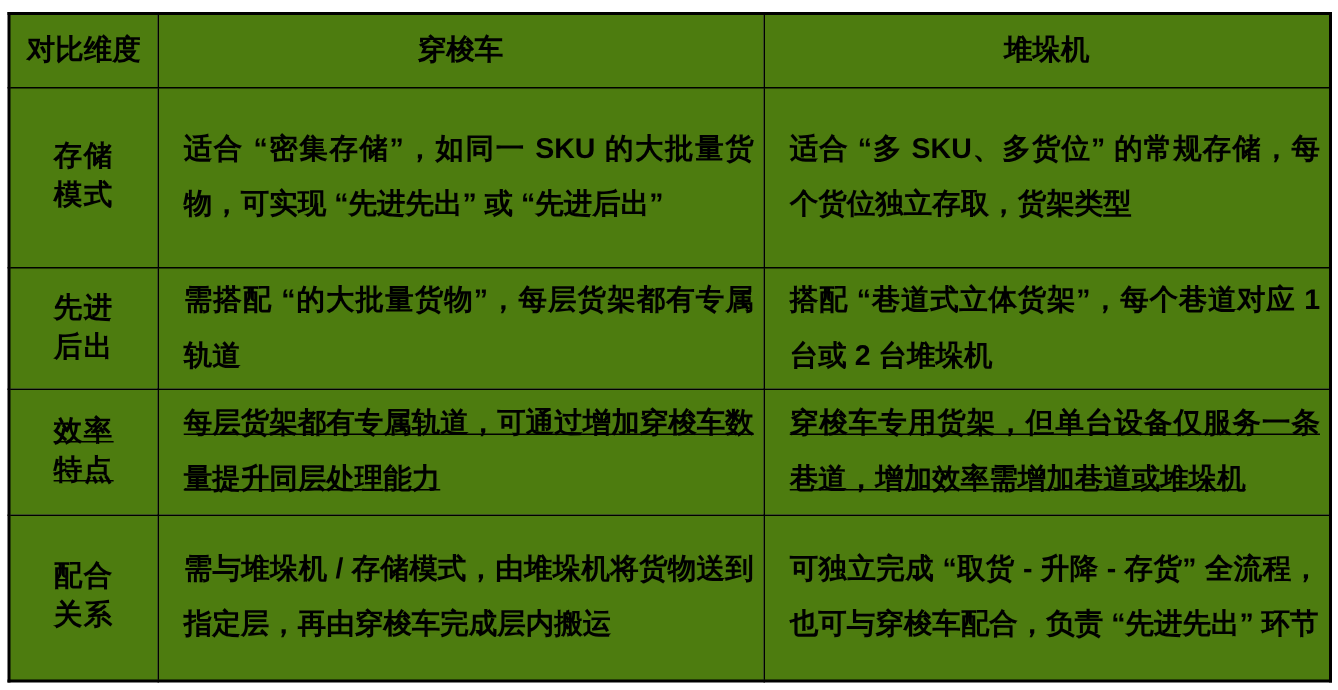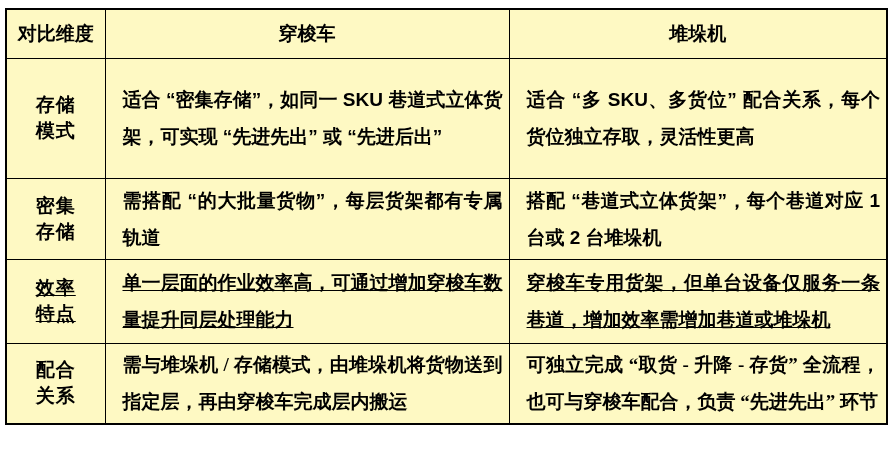"对比维度" table.cmp th, table.cmp td { background: #fef9c3 -> #4d7c0f }
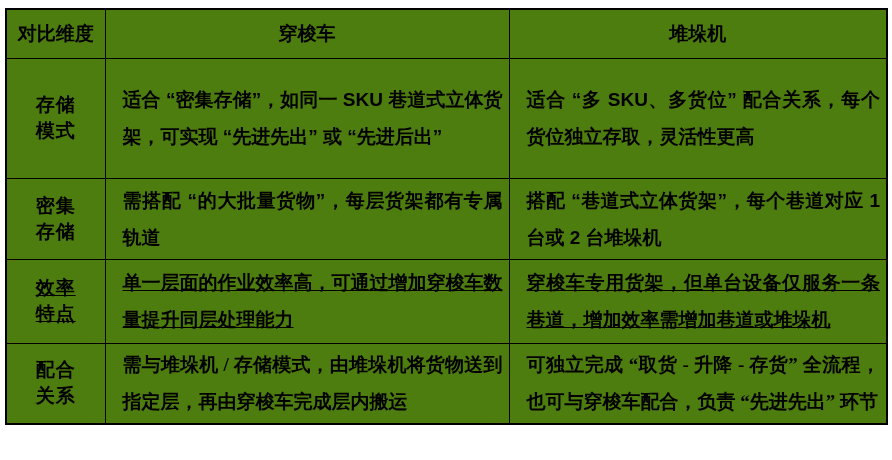"适合 “密集存储”，如同一 SKU 巷道式立体货架，可实现 “先进先出”" td.cell { text: 巷道式立体货架 -> 的大批量货物 }
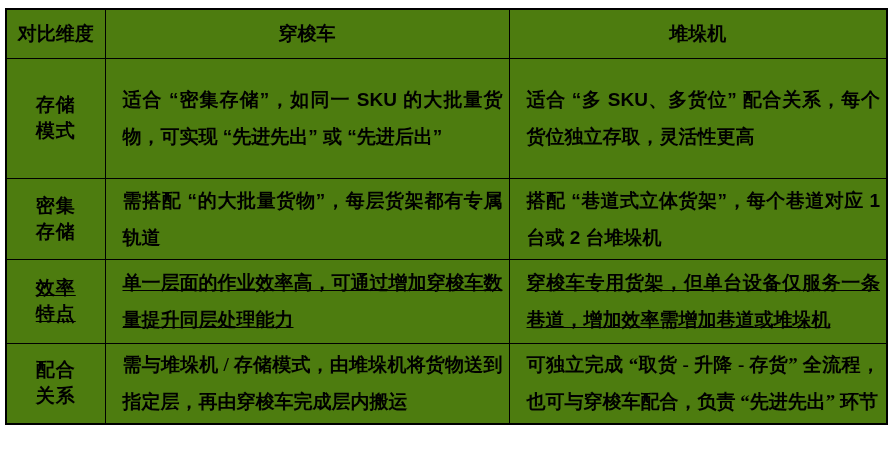"适合 “多 SKU、多货位” 配合关系，每个货位独立存取，灵活性更高" td.cell { text: 配合关系，每个货位独立存取，灵活性更高 -> 的常规存储，每个货位独立存取，货架类型 }
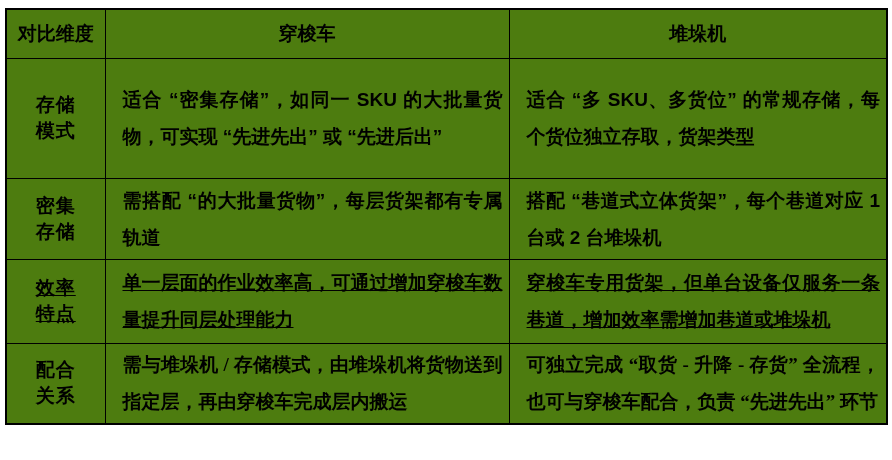"密集存储" td.dim { text: 密集存储 -> 先进后出 }
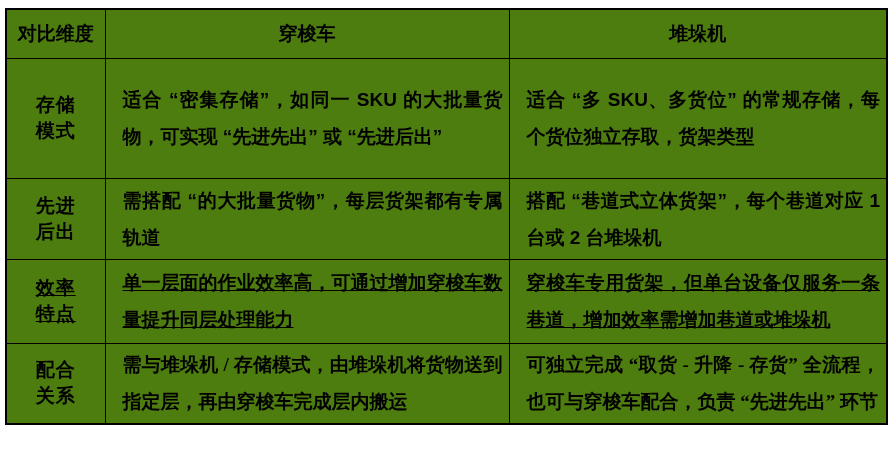"单一层面的作业效率高，可通过增加穿梭车数量提升同层处理能力" td.cell { text: 单一层面的作业效率高 -> 每层货架都有专属轨道 }
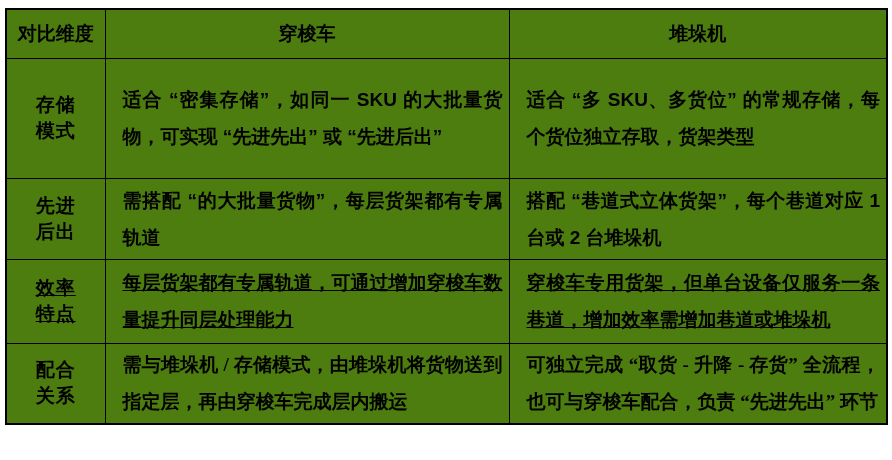"配合关系" tr.h-row3 { font-family: Liberation Serif, serif -> none; height: 81px -> 111px }
